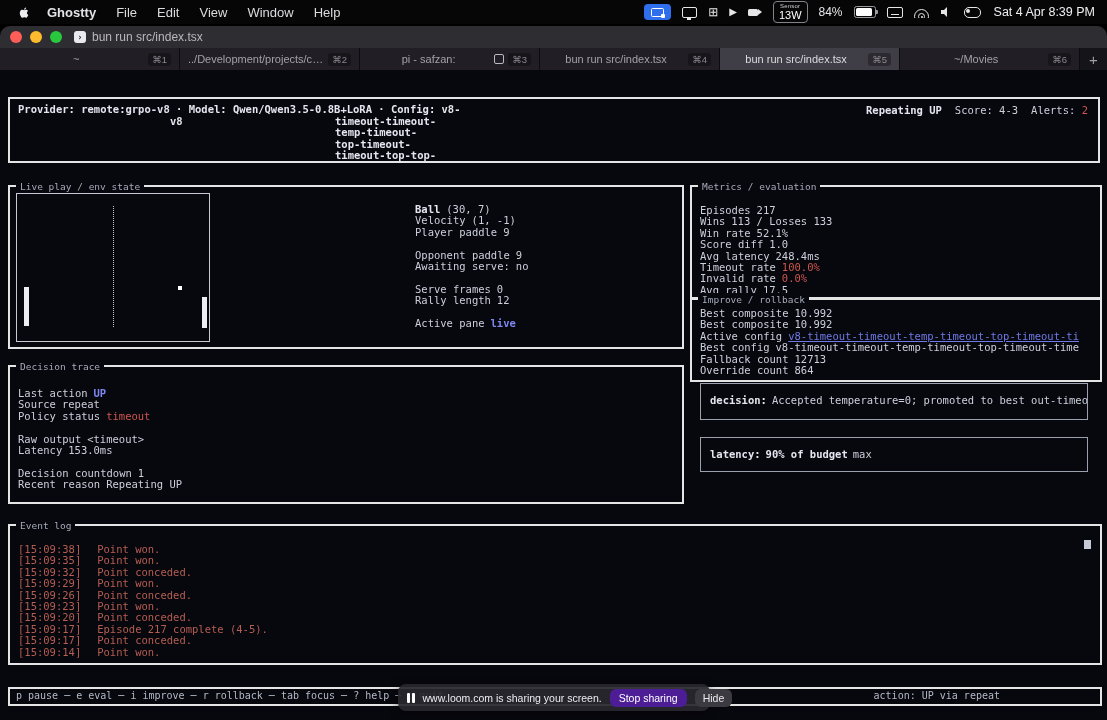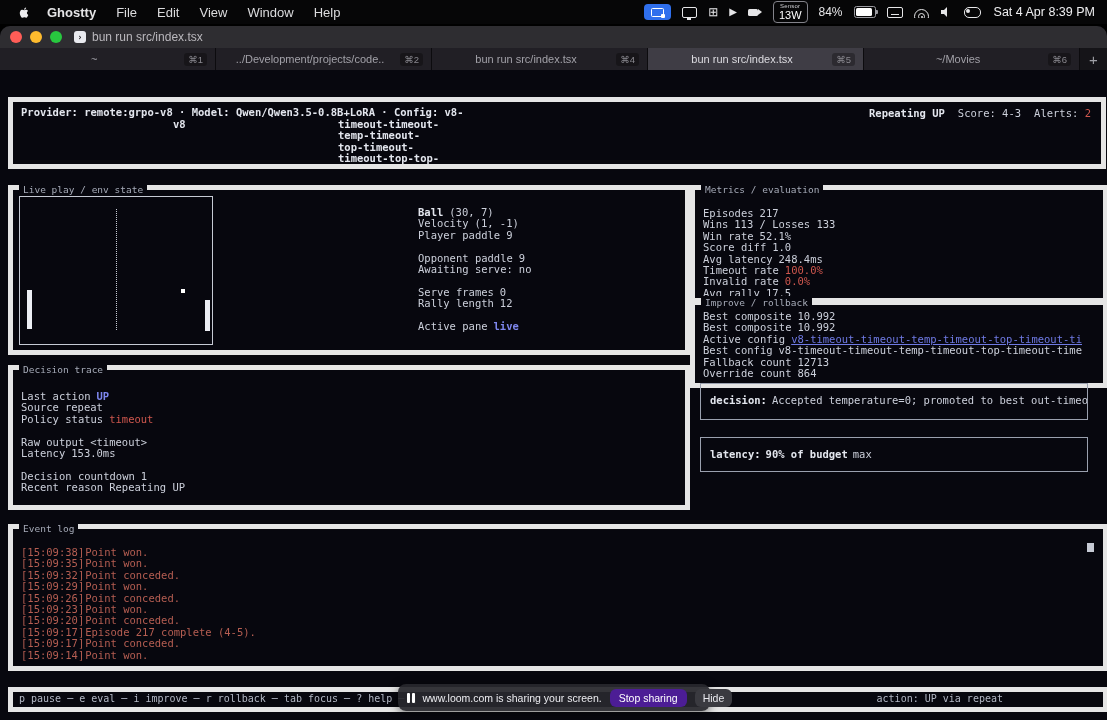"pi - safzan:" div.tab { html: none -> <div> <span>pi - safzan:</span> <span></span> <span>⌘3</span> </div> }
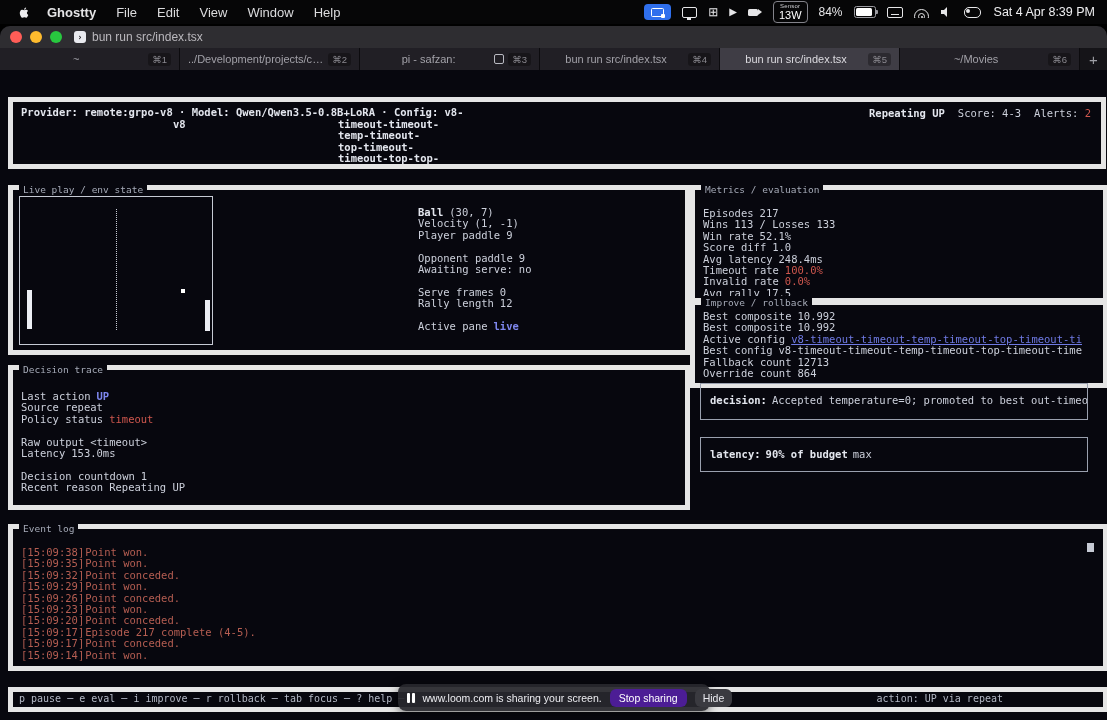"Provider: remote:grpo-v8 · Model:" .tbox { border: 5px solid #e5e5e5 -> 2px solid #e5e5e5 }
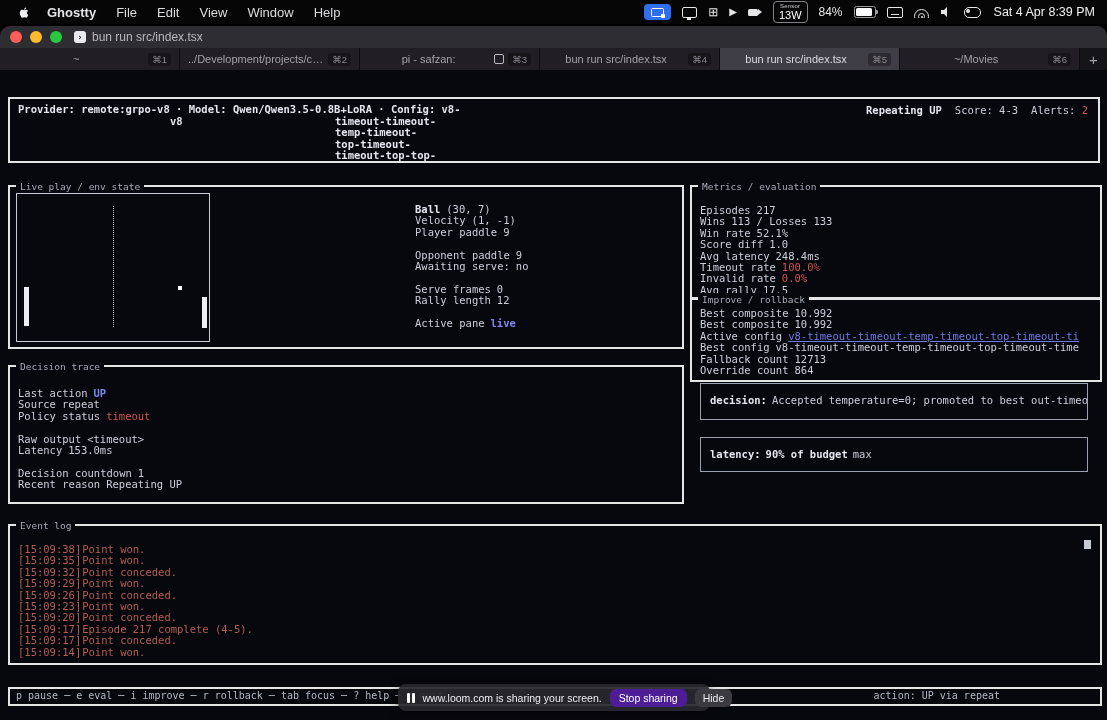"[15:09:38]" .erow { gap: 1px -> 16px }
